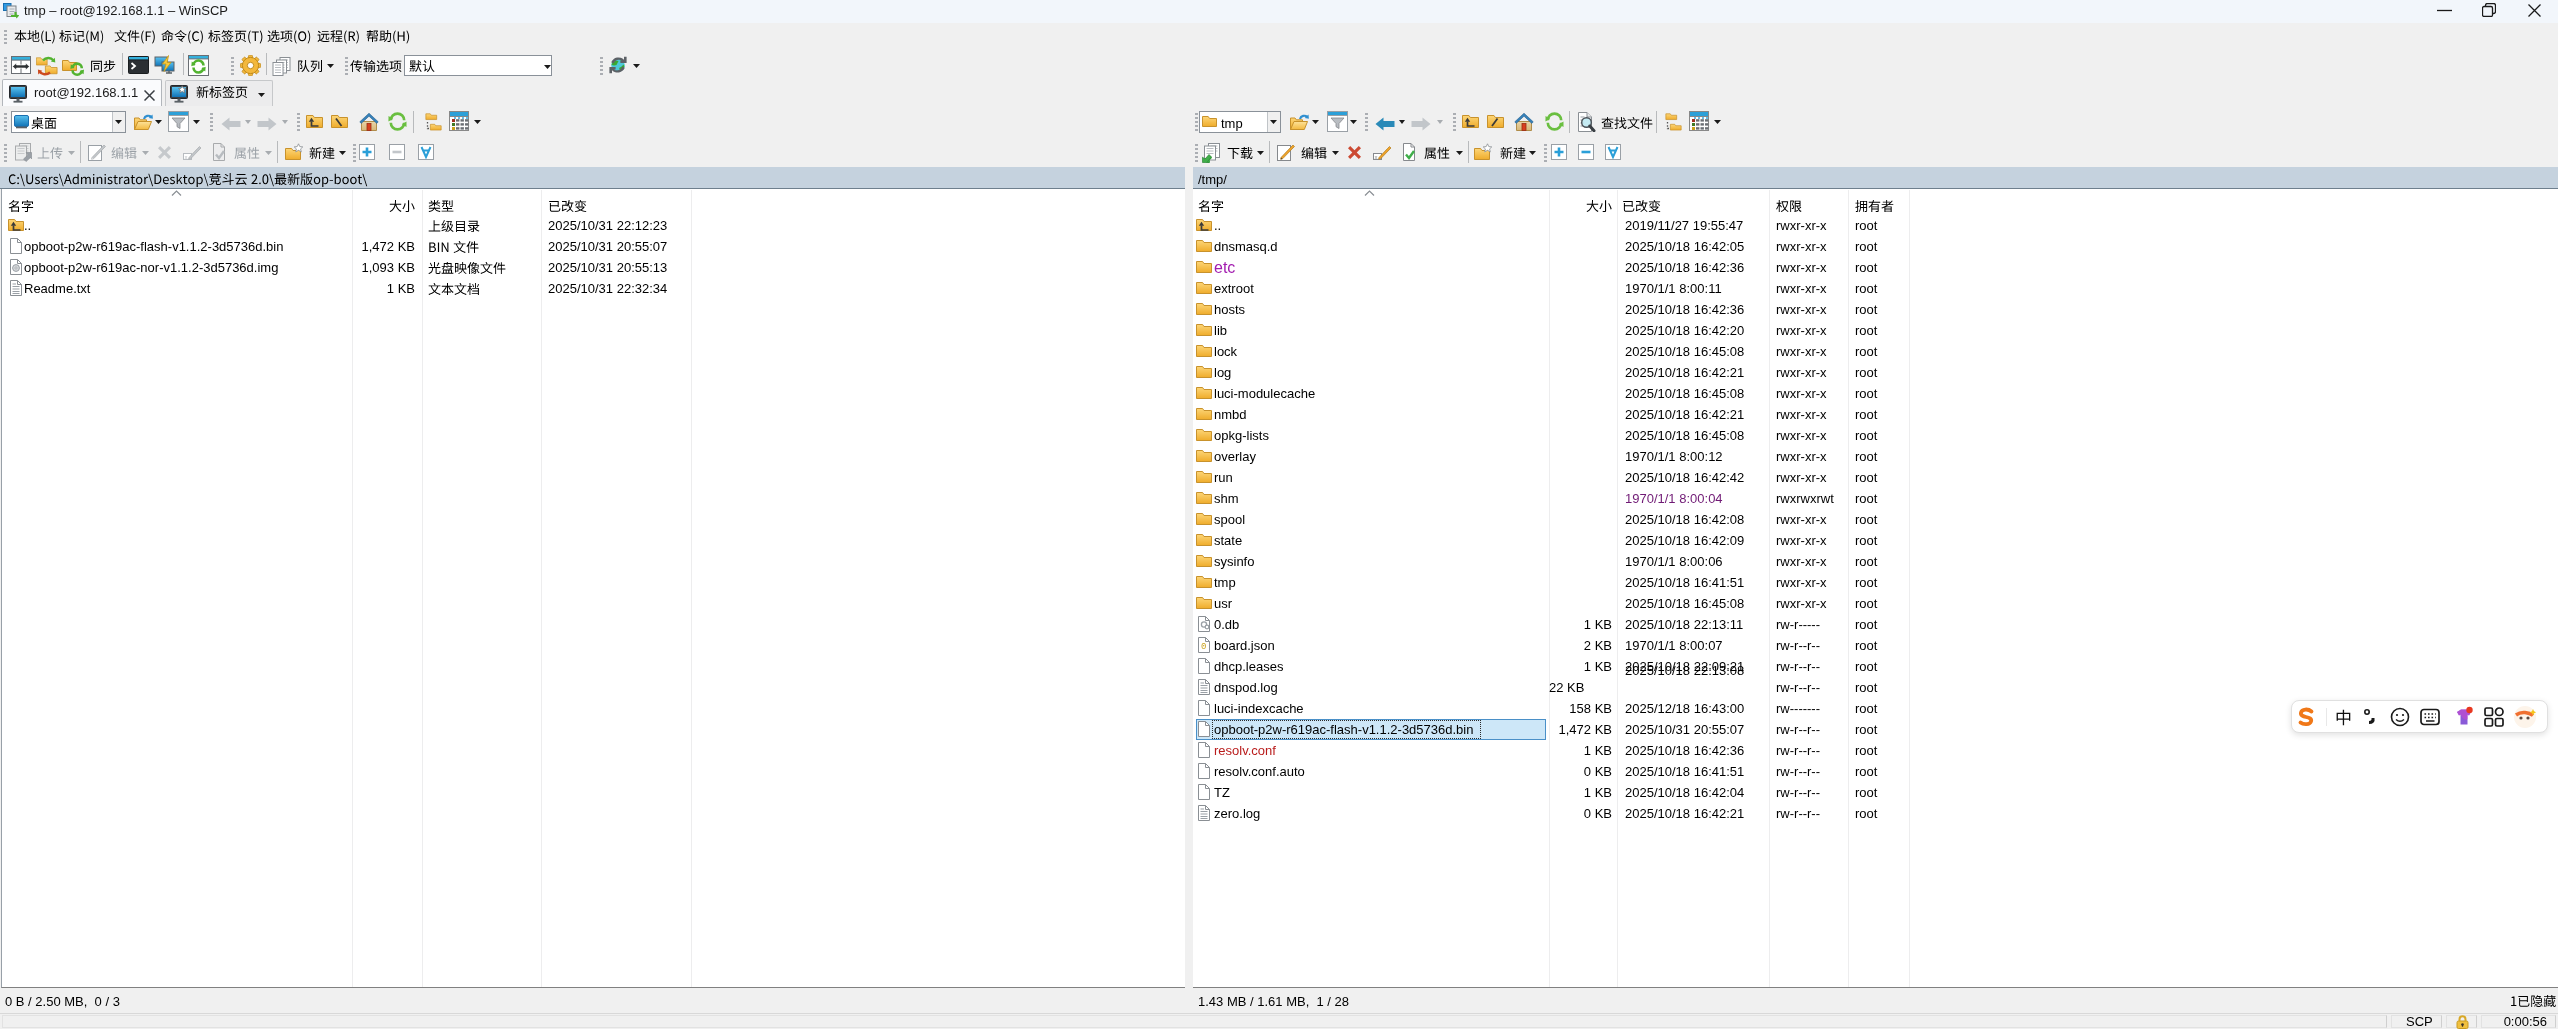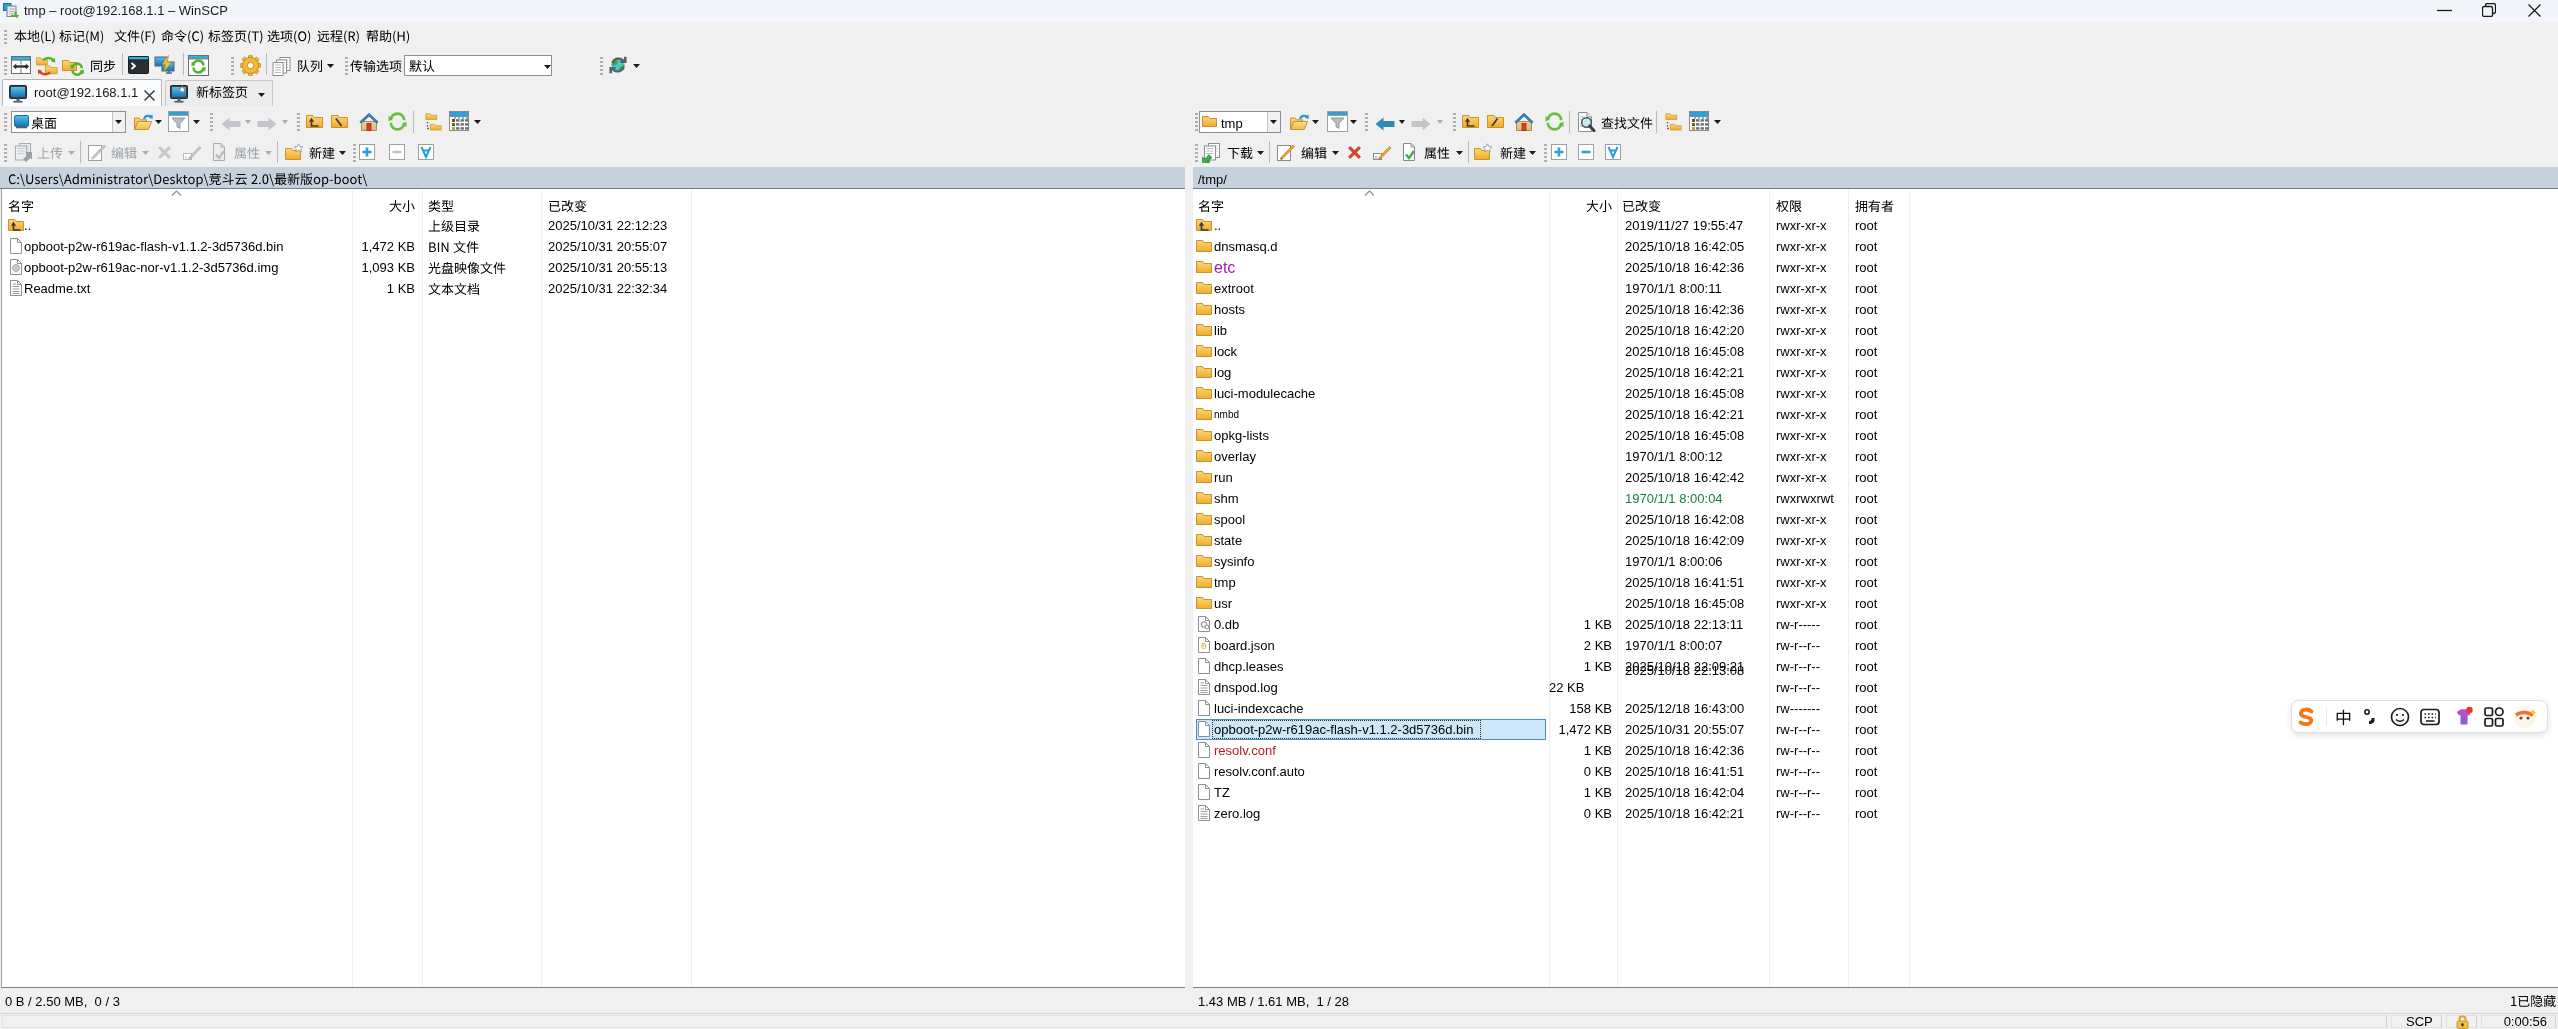"nmbd" div.t { font-size: 10px -> 13px }
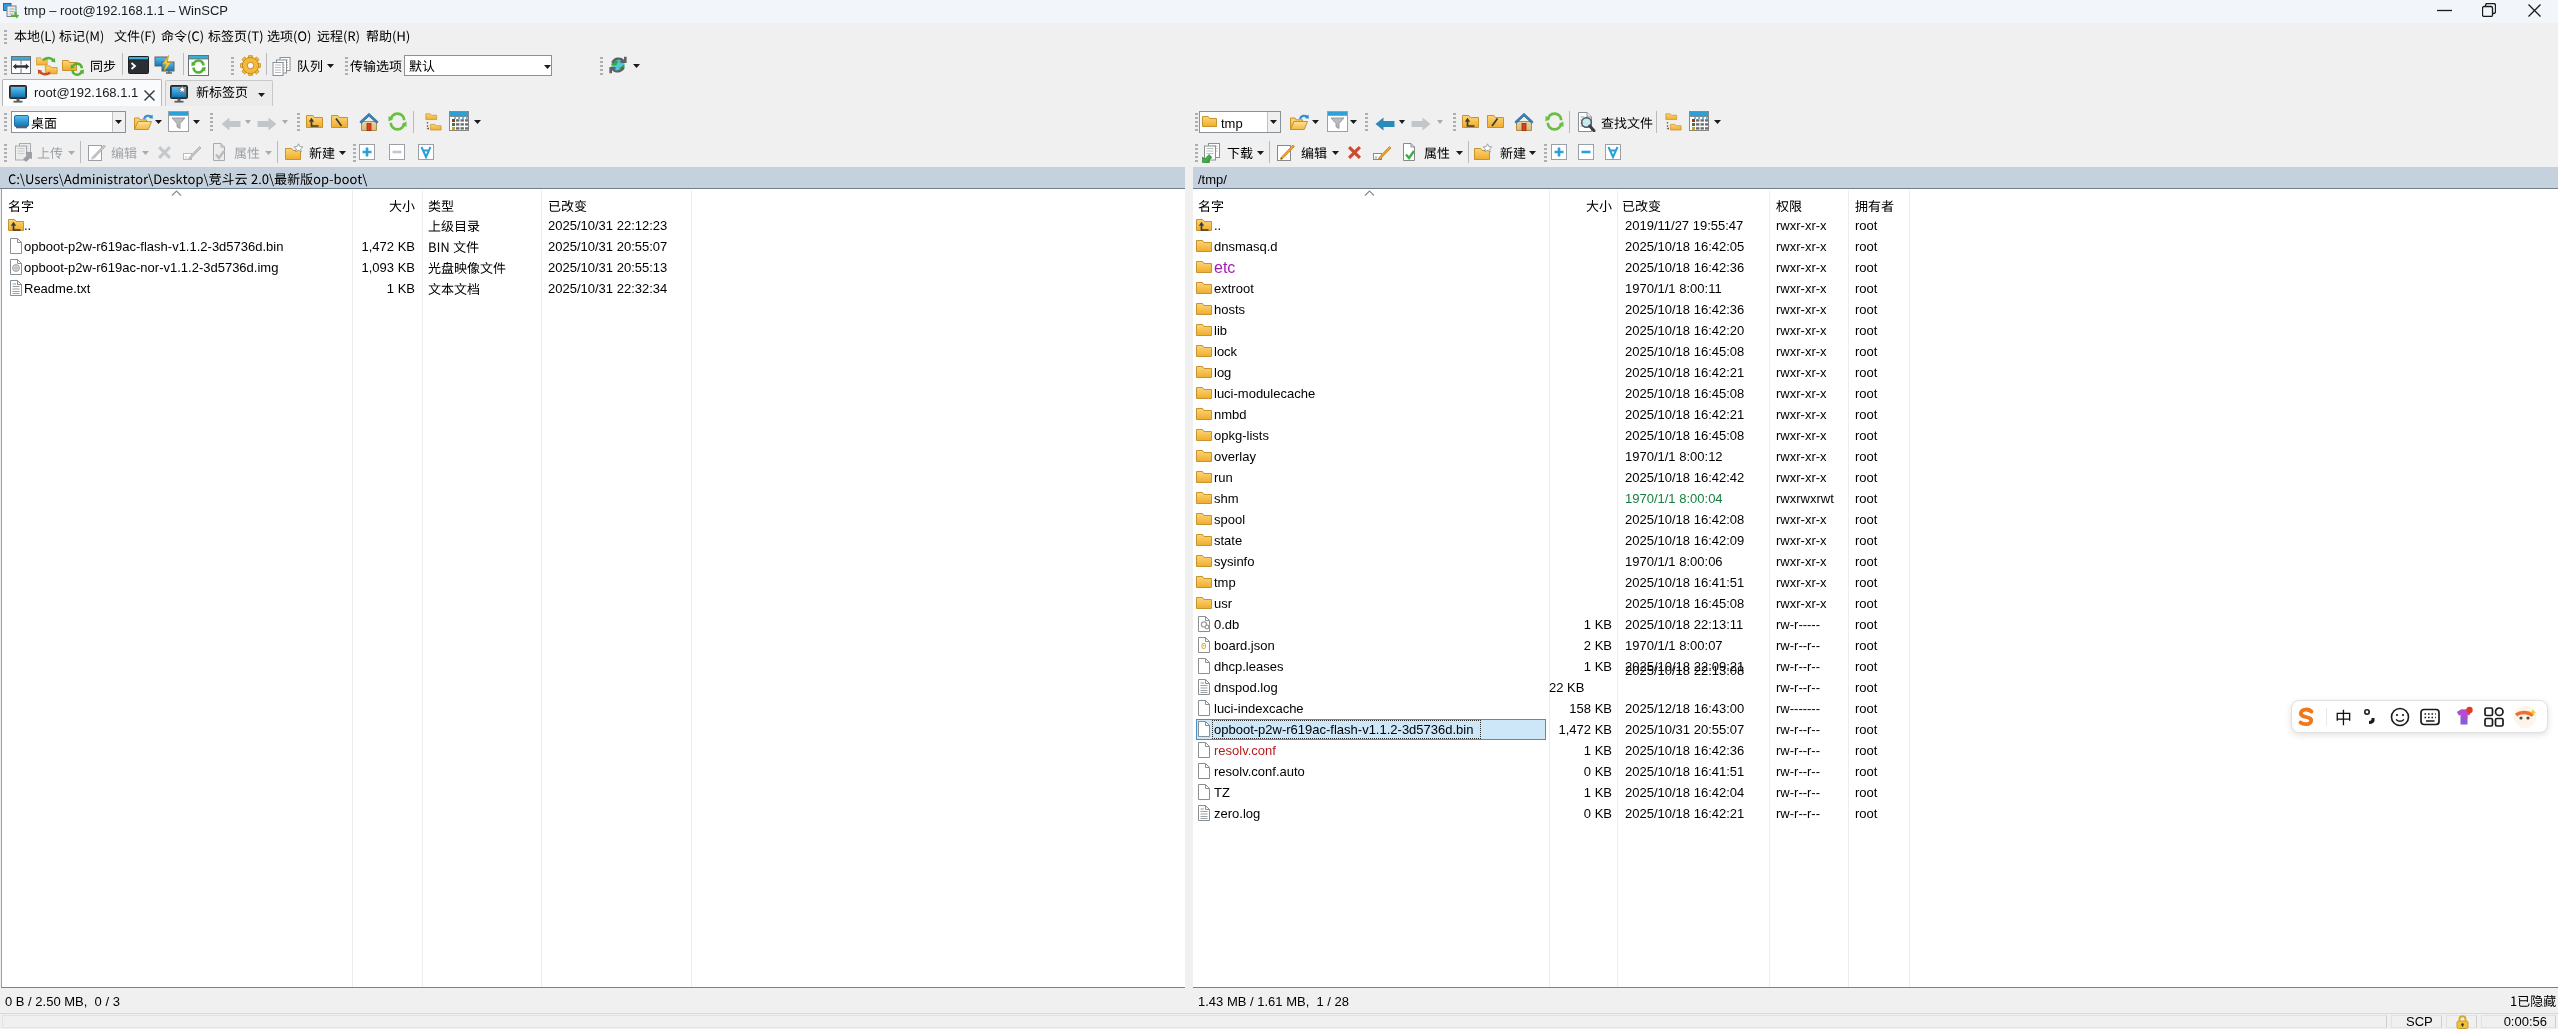"1970/1/1 8:00:04" div.t { color: #15803d -> #701a75 }
